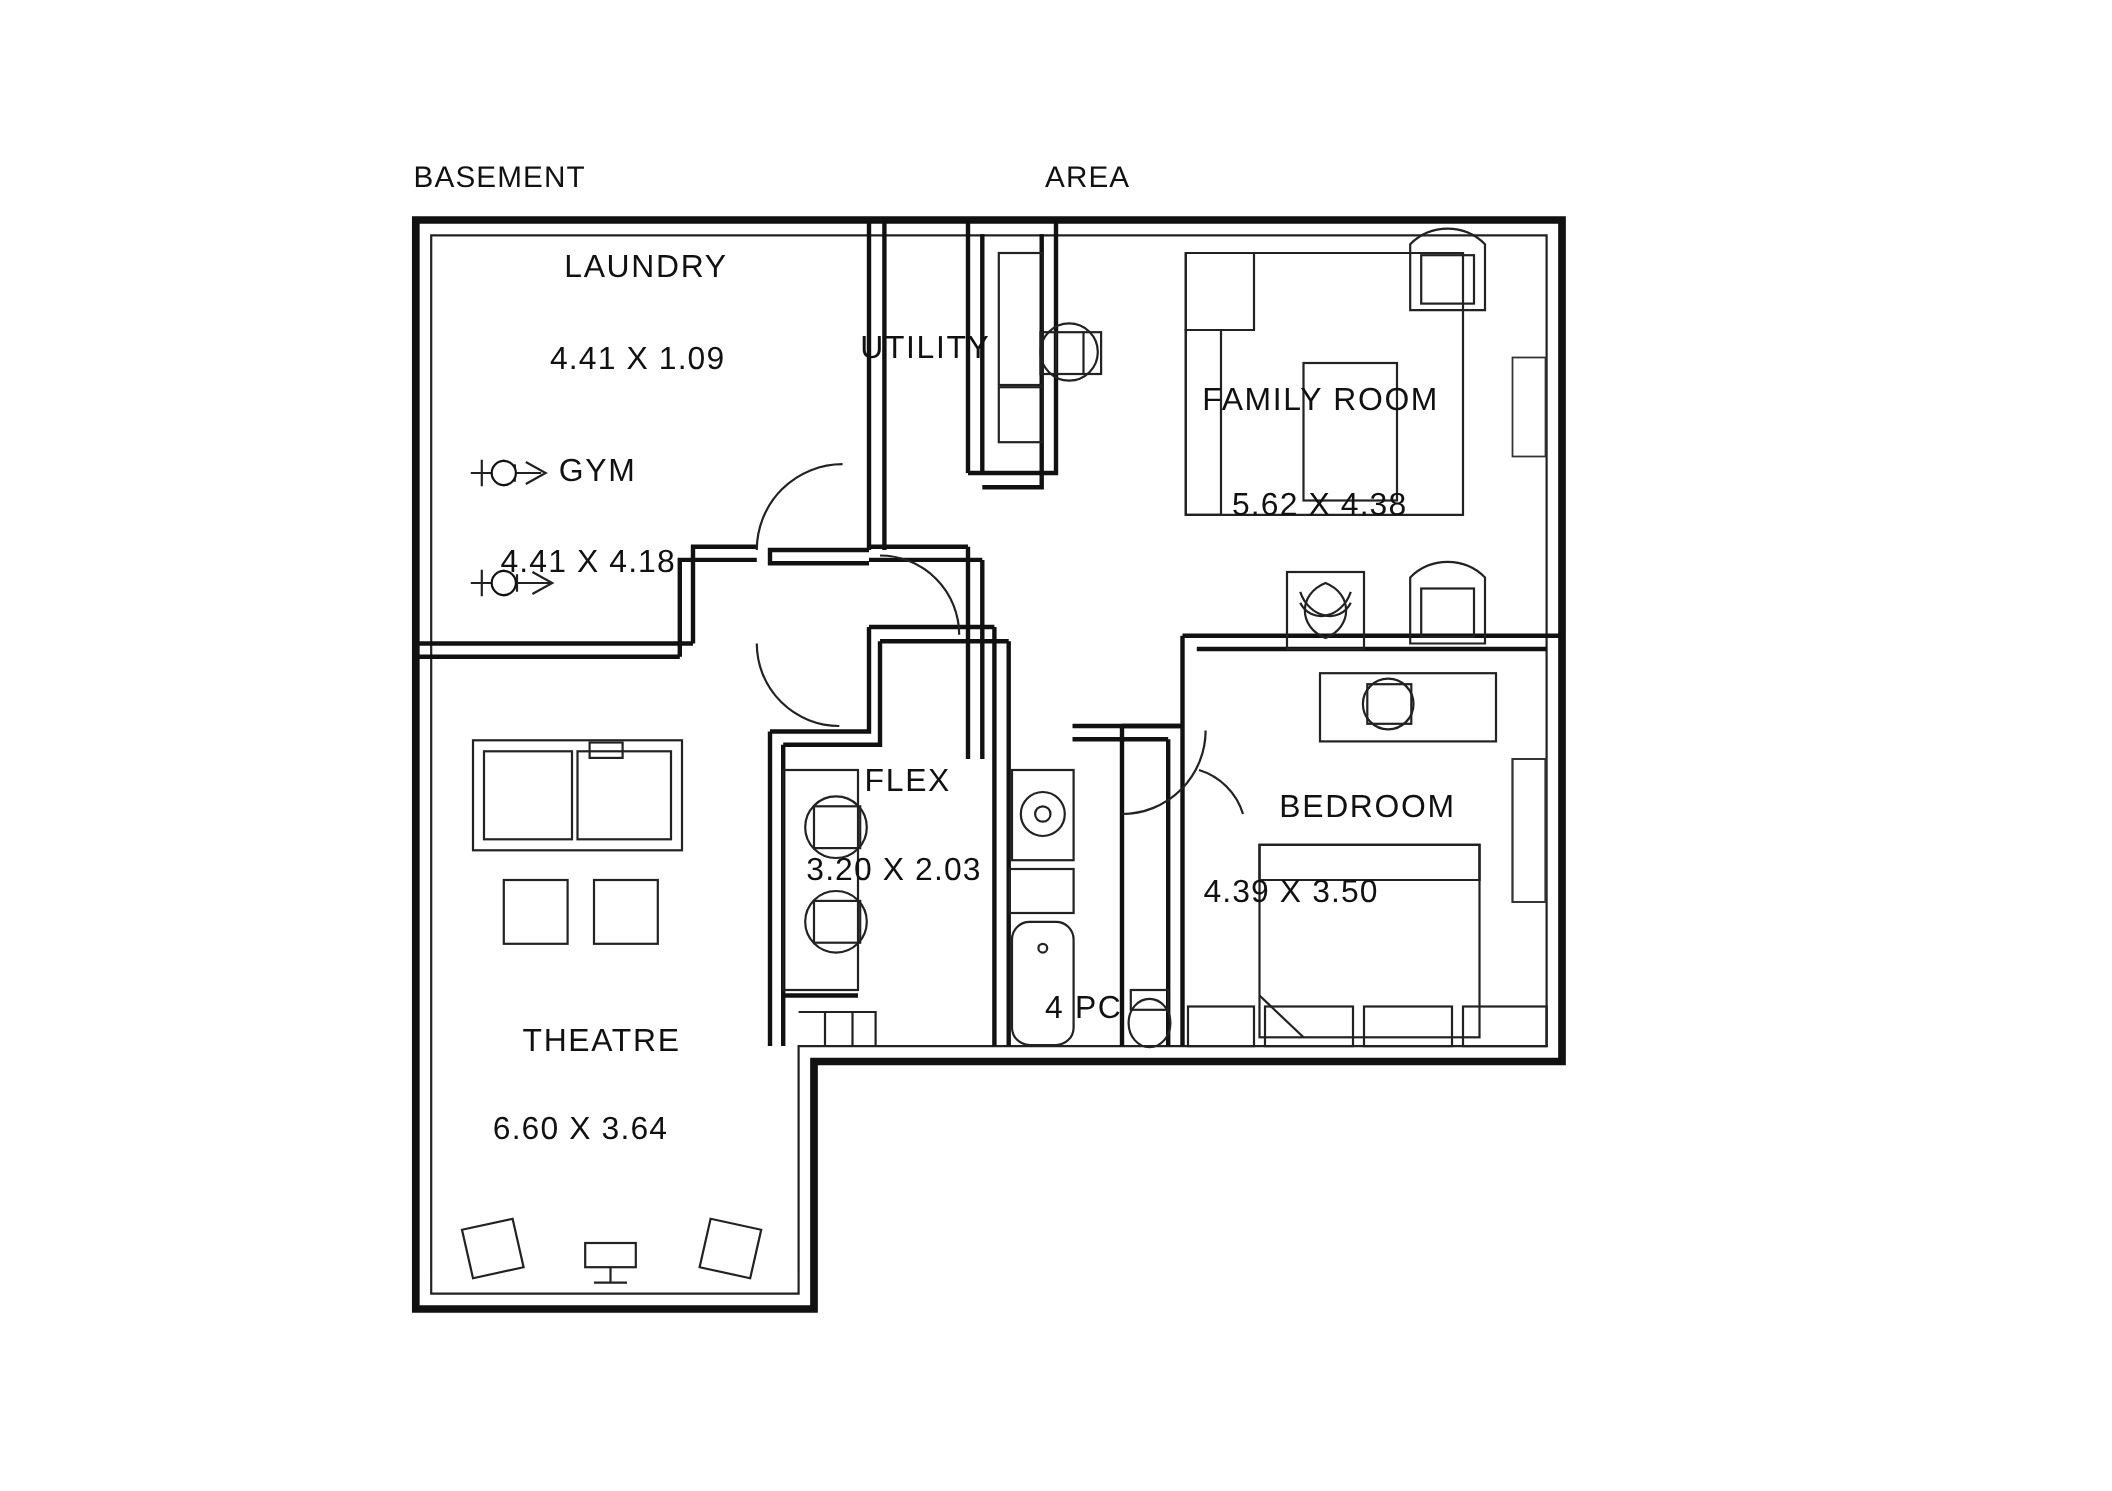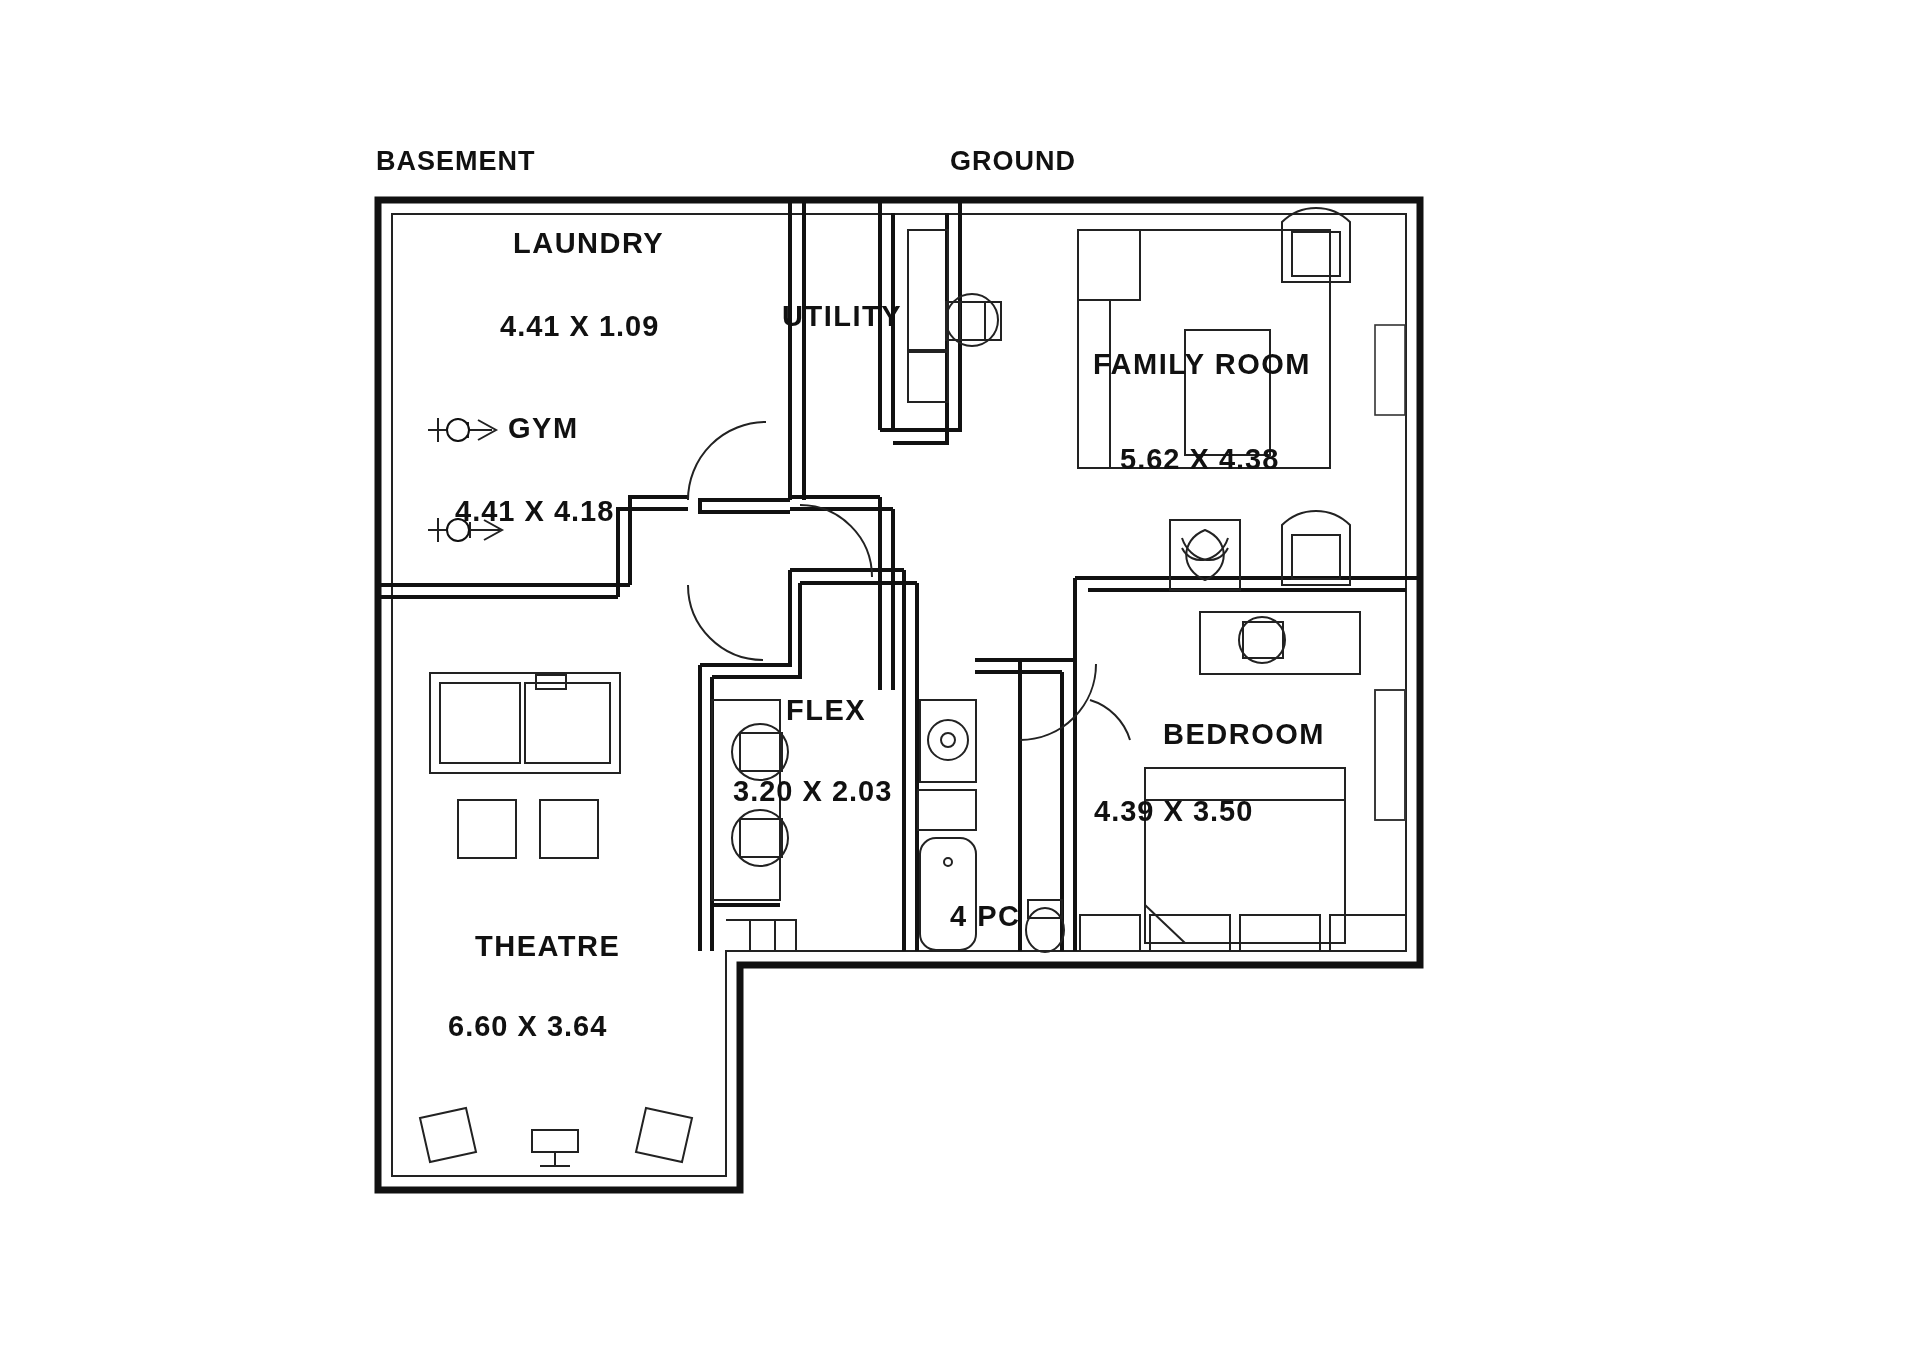"BASEMENT" #plan { font-weight: bold -> none }
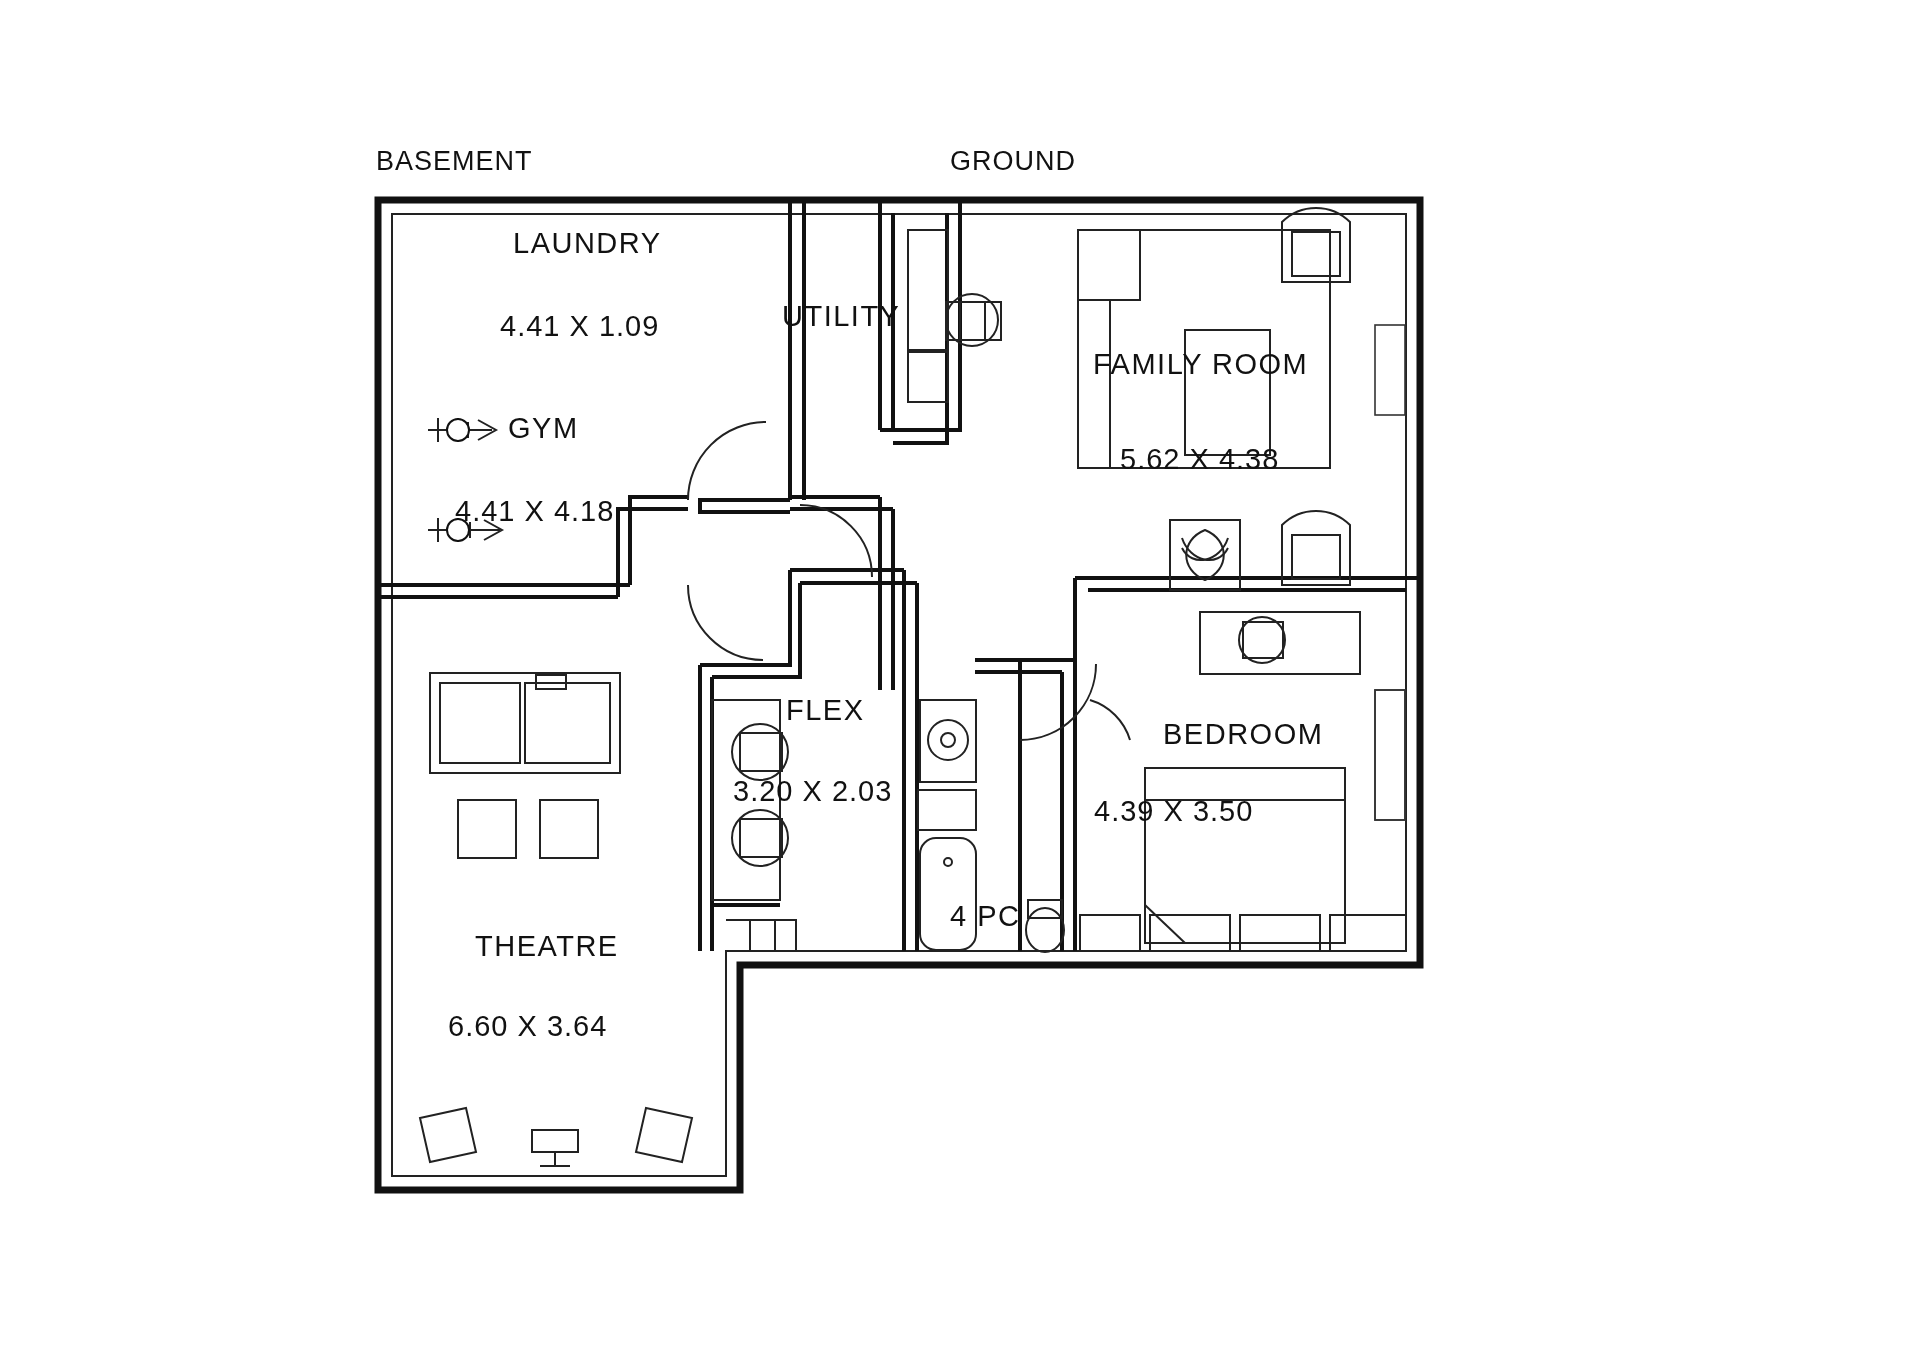"GROUND" div.lbl { text: GROUND -> AREA }
